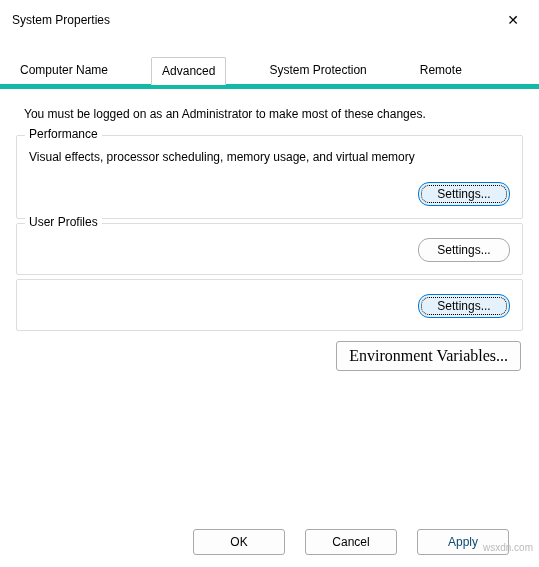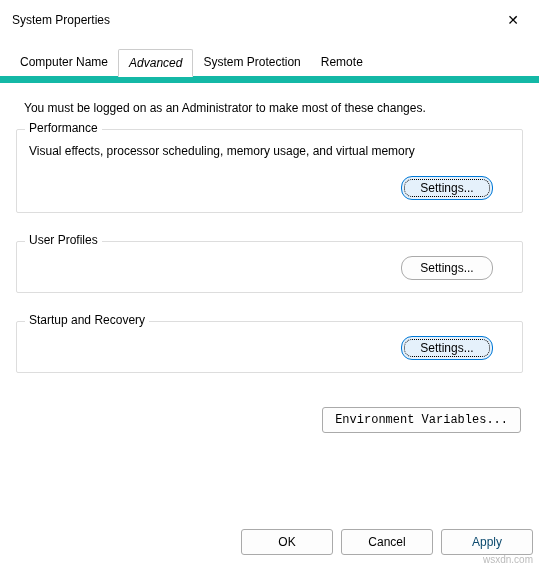"Computer Name" .tabs { border-bottom: 7px solid #14b8a6 -> 5px solid #14b8a6; gap: none -> 33px; margin-top: 12px -> 20px }
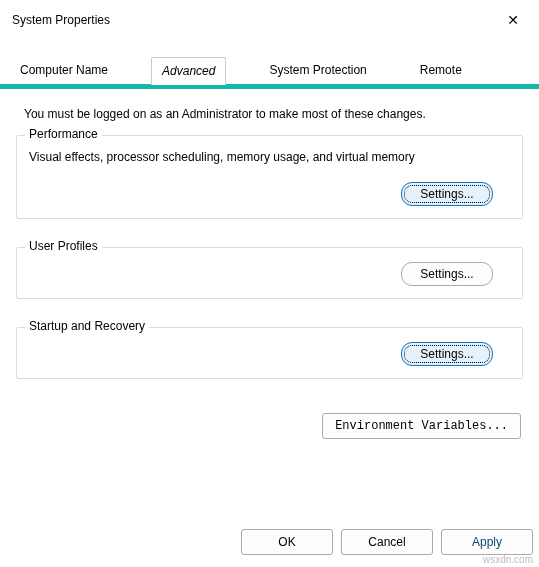"Advanced" .tab.active { font-style: italic -> none }
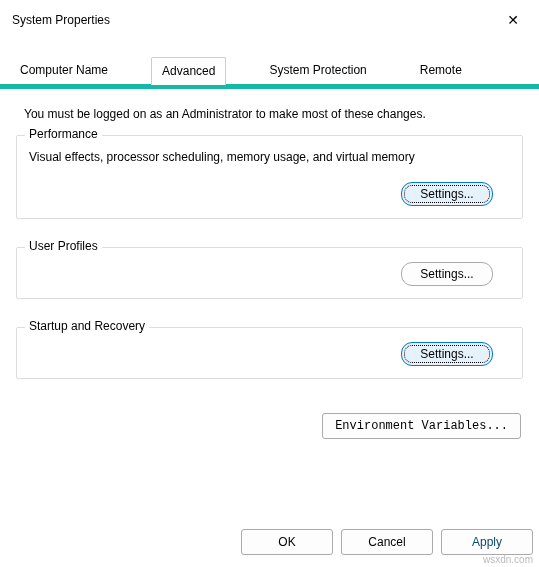"Performance" .groupbox { margin-bottom: 28px -> 4px; padding: 14px 29px 12px 12px -> 14px 12px 12px 12px }
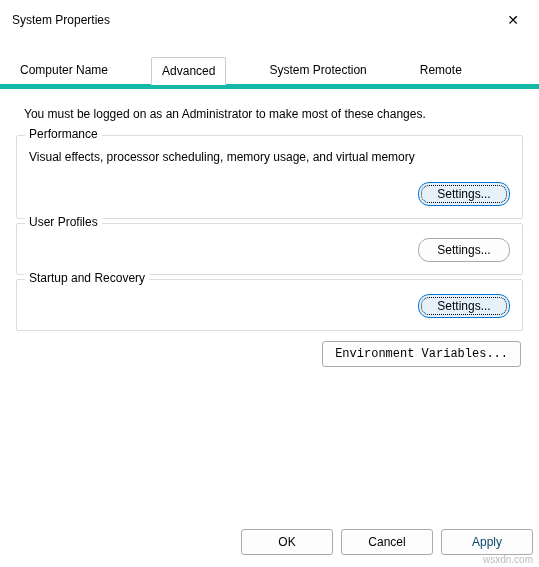"Startup and Recovery" div.groupbox-title { html: <div>Startup and Recovery</div> -> none }
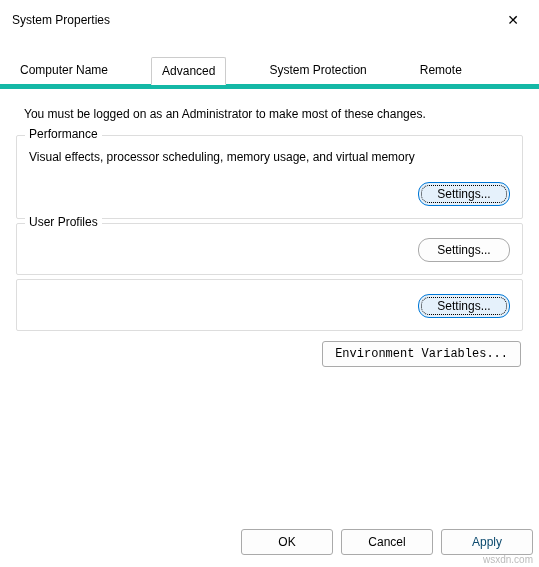"Environment Variables..." .env-btn { font-family: Liberation Mono, monospace -> Liberation Serif, serif; font-size: 12px -> 16px }
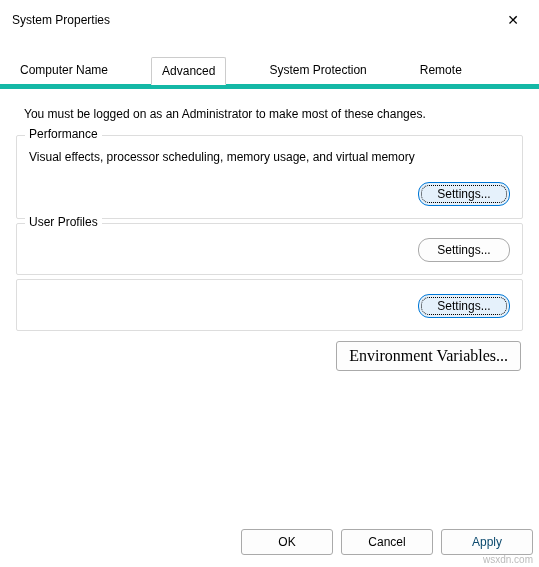"OK" .action-row { gap: 8px -> 20px; right: 6px -> 30px }
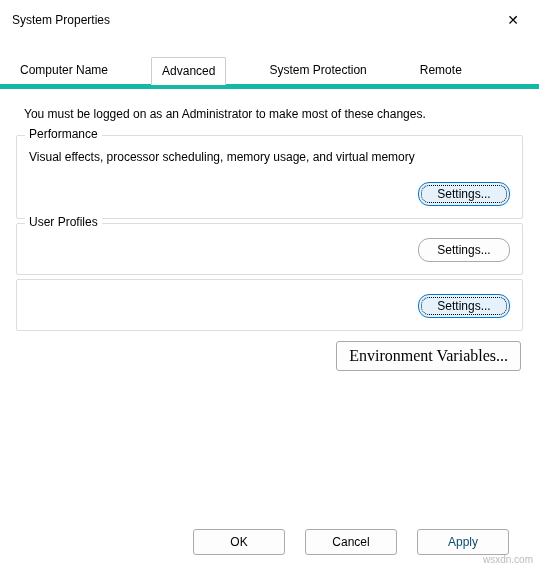"wsxdn.com" .watermark { bottom: 2px -> 14px }
